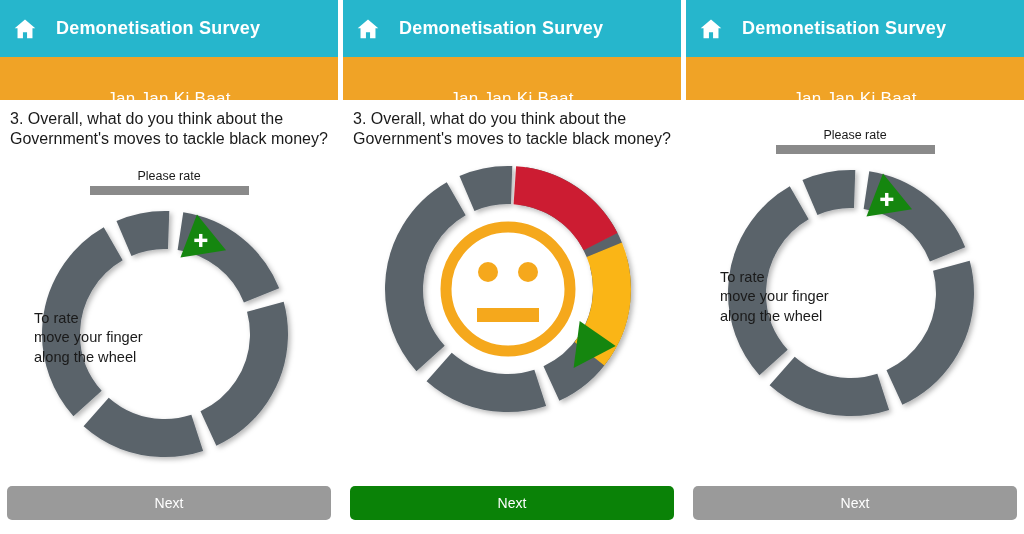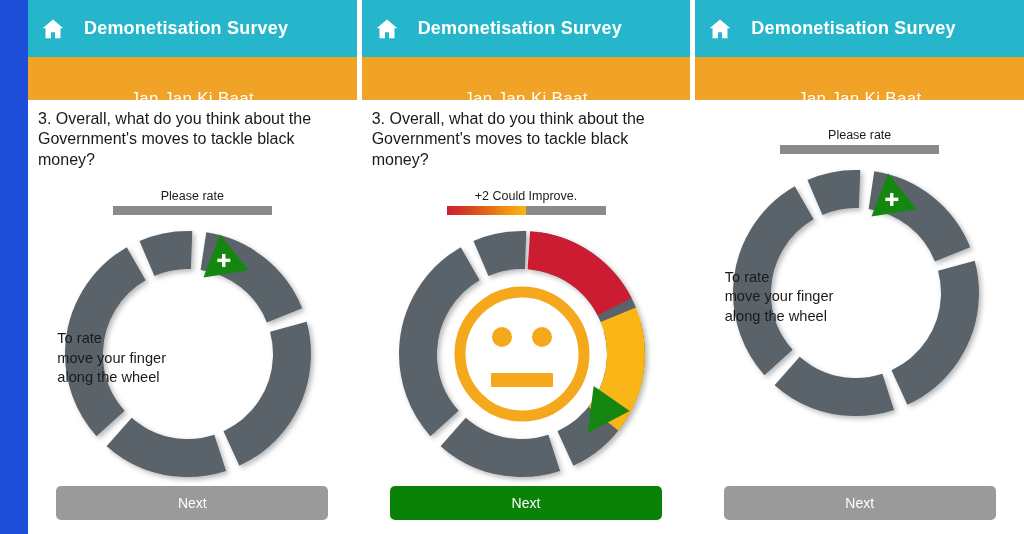"Demonetisation Survey" .screens { background: #1d4ed8 -> #fef9c3; padding-left: 28px -> none }
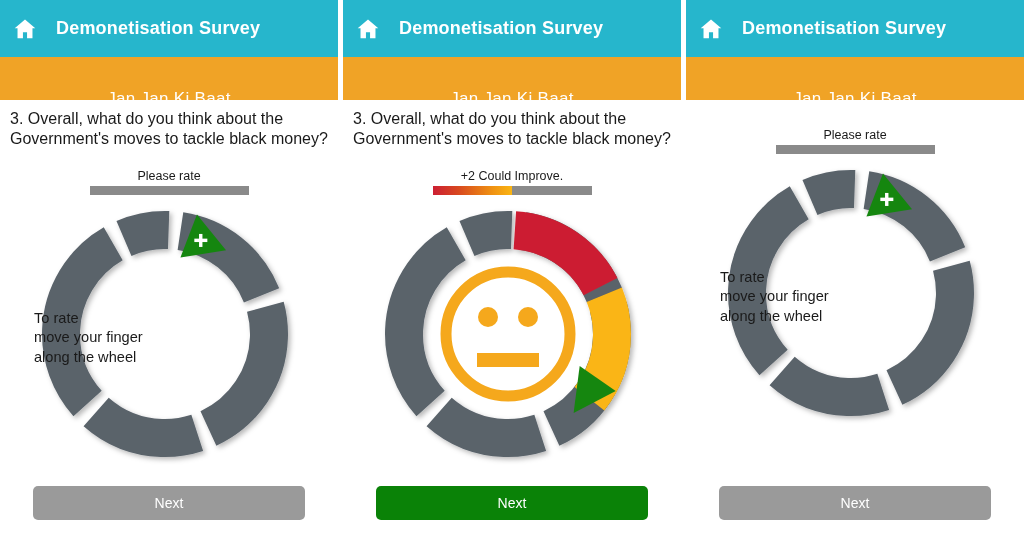"+2 Could Improve." div.rate-block { html: <div> <div>+2 Could Improve.</div> <div> <div></div> </div> </div> -> none }
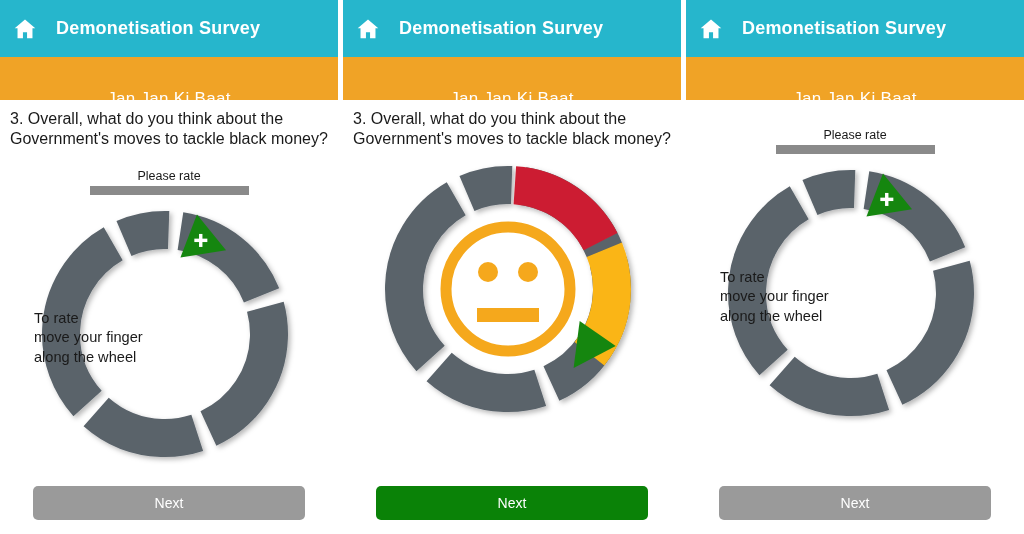"Next" .next-btn { width: 272px -> 324px }
